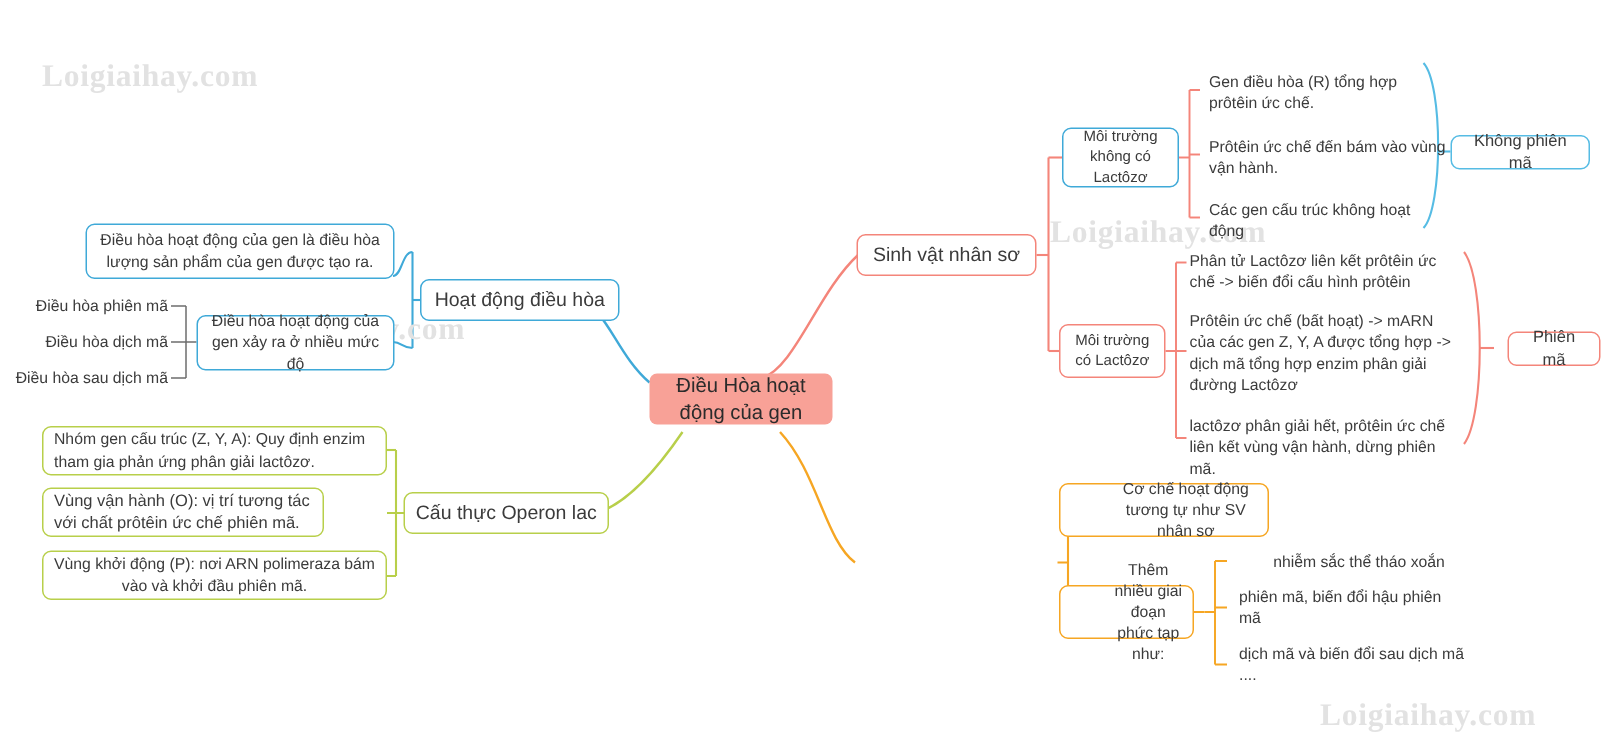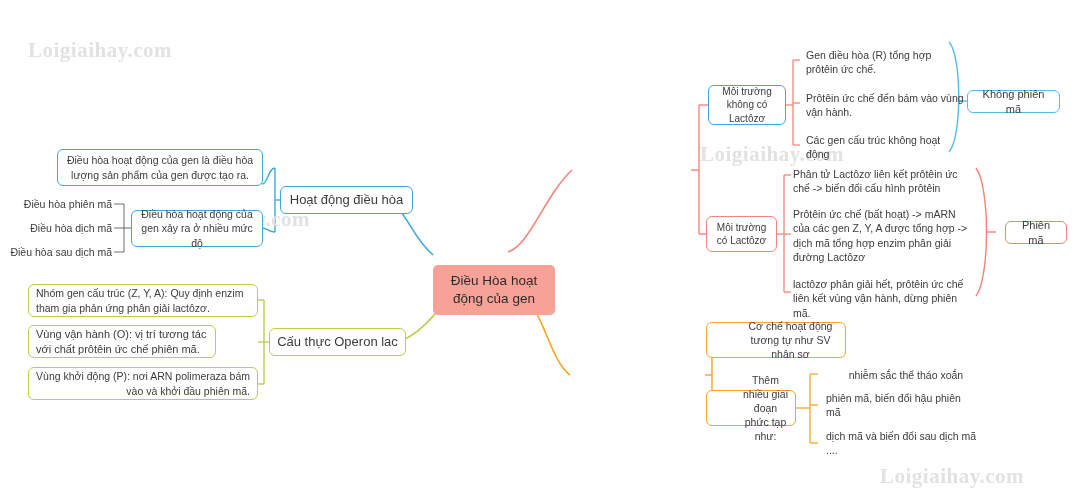"Sinh vật nhân sơ" div.node { html: none -> <div>Sinh vật nhân sơ</div> }
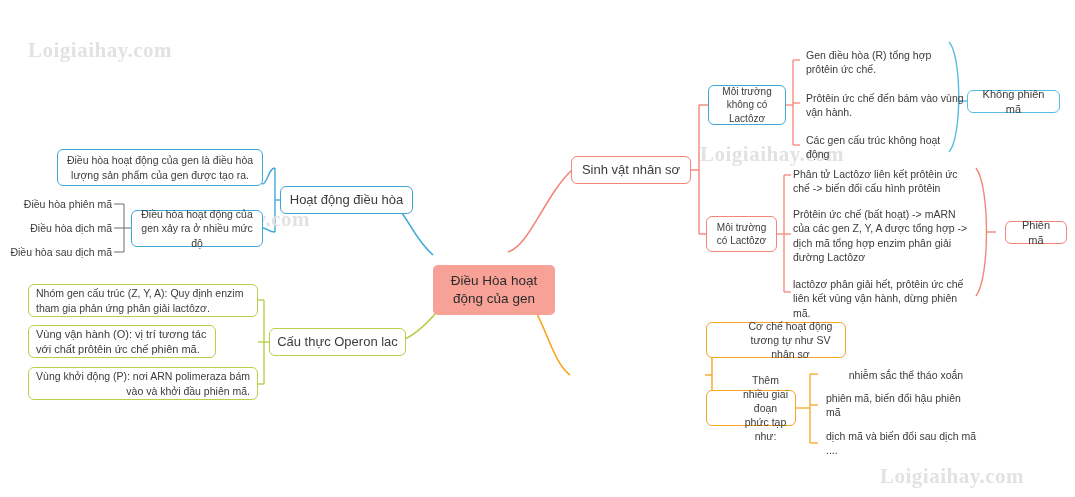"Điều Hòa hoạt" div.node { height: 50px -> 34px; margin-top: 16px -> none }
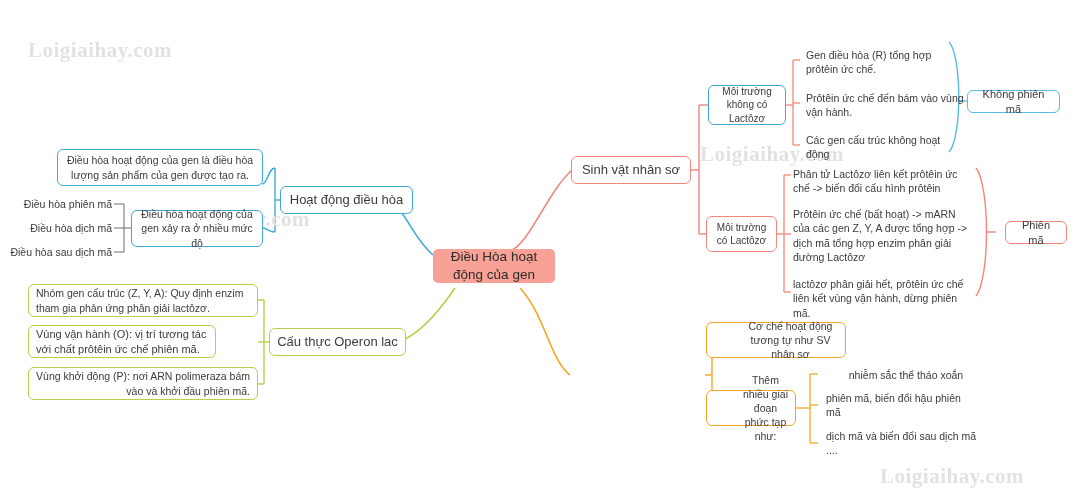"Vùng khởi động (P): nơi" div.node { text-align: right -> center }
